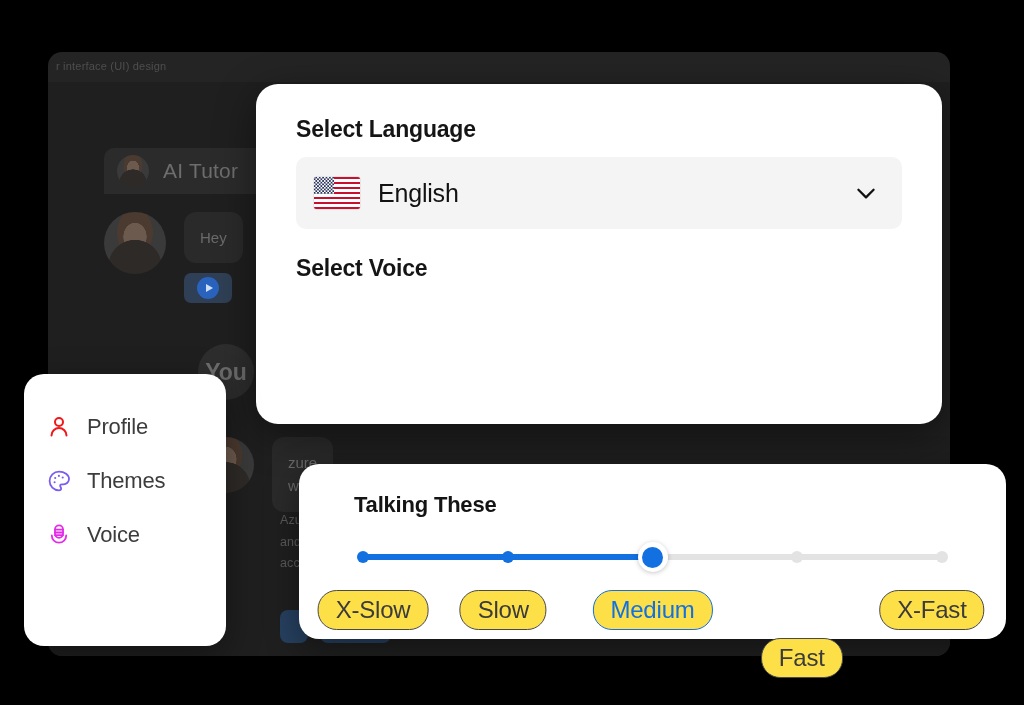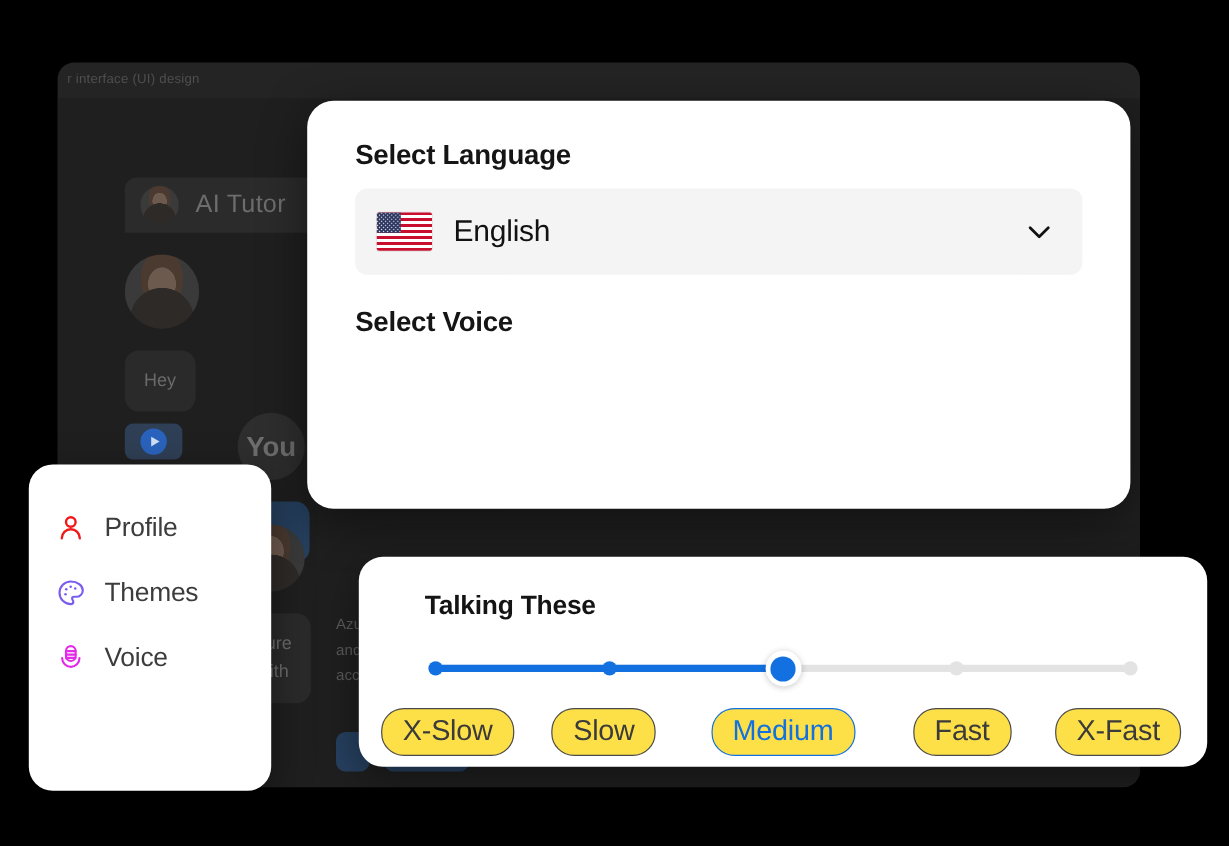"Hey" .msg-row { flex-direction: column -> none }
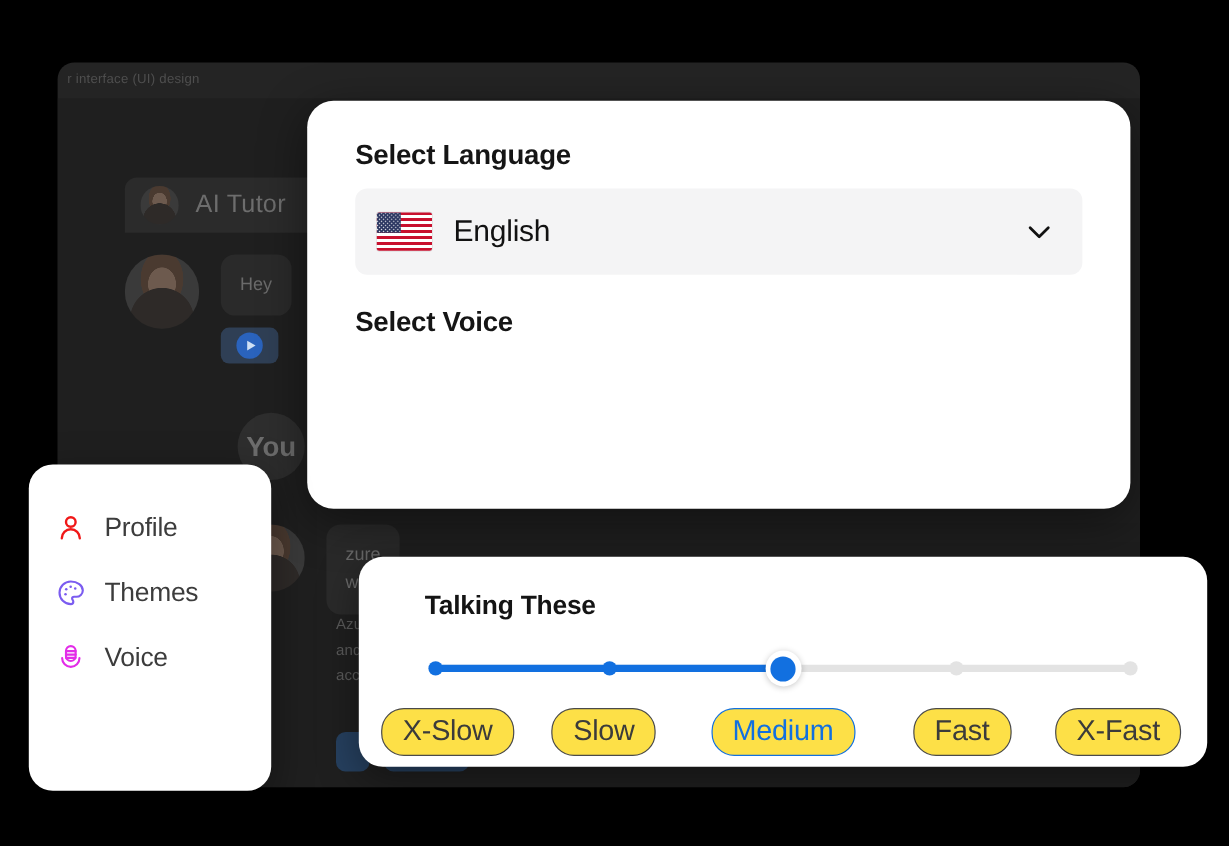"Profile" .menu-card { top: 387px -> 374px }
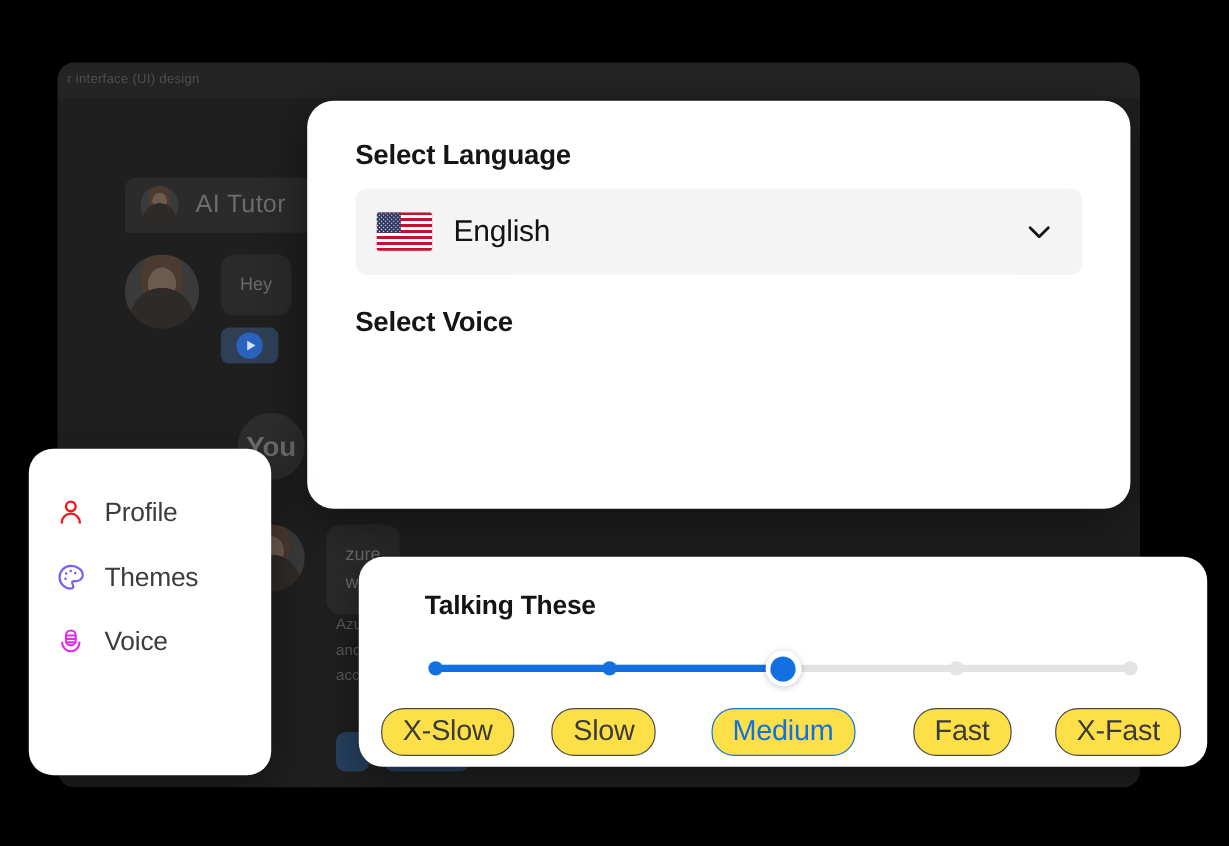"Fast" div.speed-chip { margin-top: none -> 48px }
